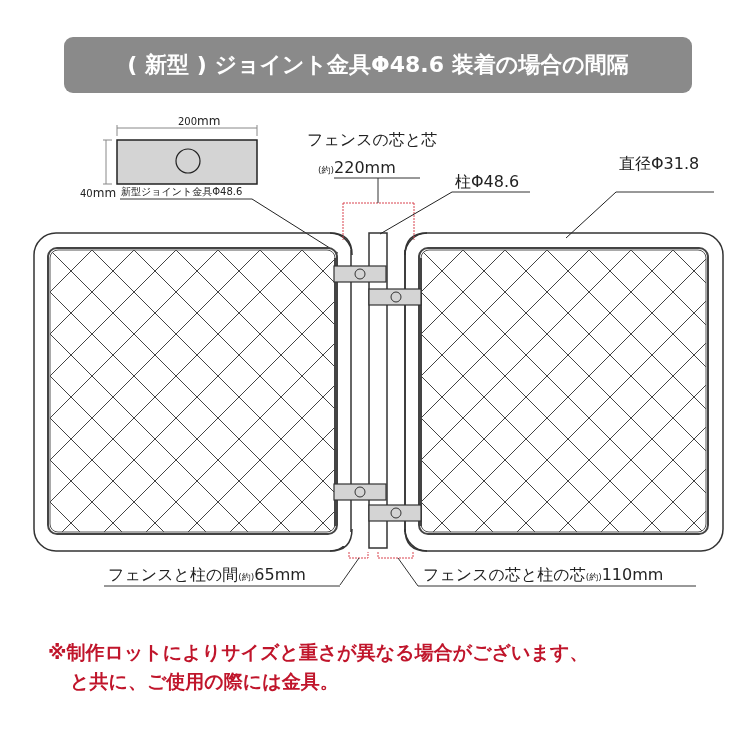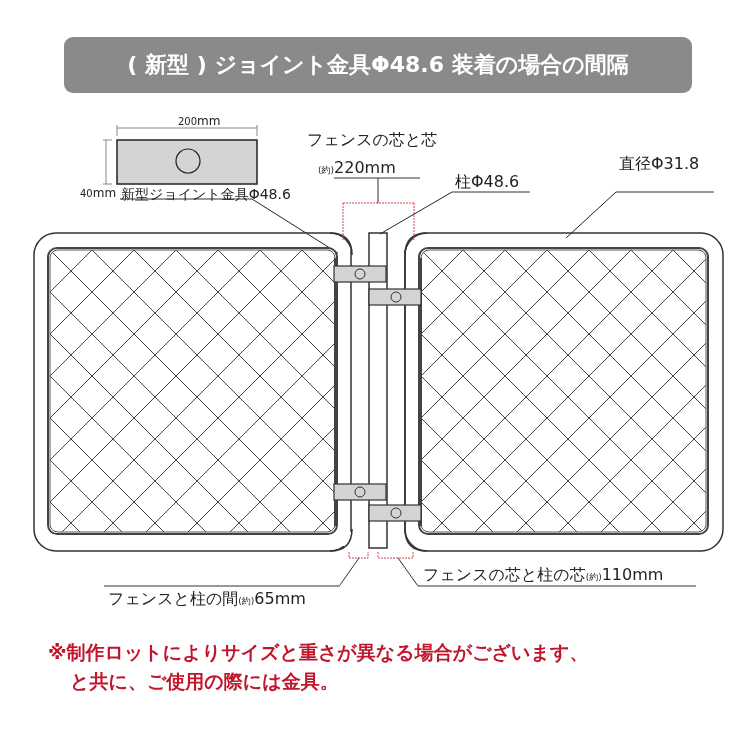"新型ジョイント金具Φ48.6" div.lbl { font-size: 14px -> 10px }
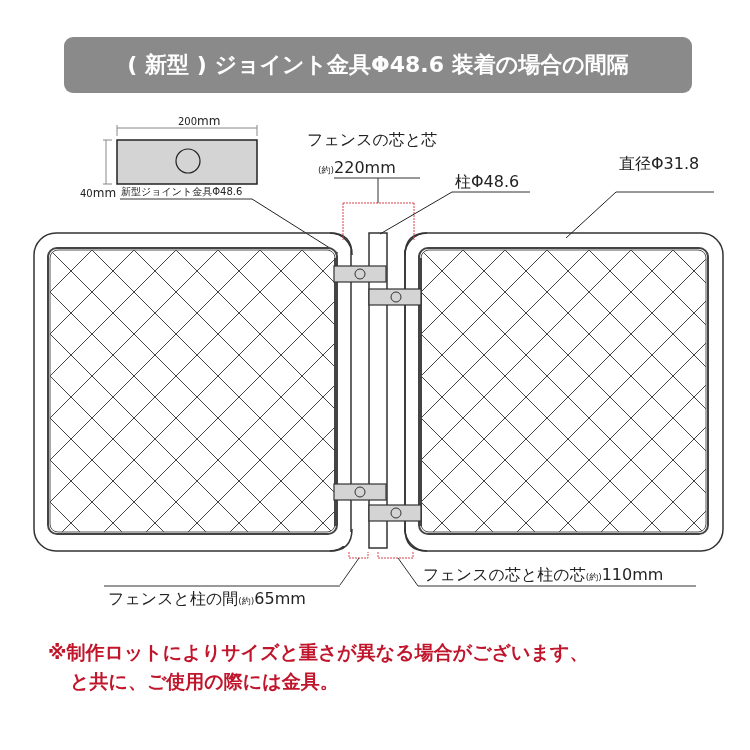"フェンスと柱の間(約)65mm" div.lbl { top: 591px -> 567px }
